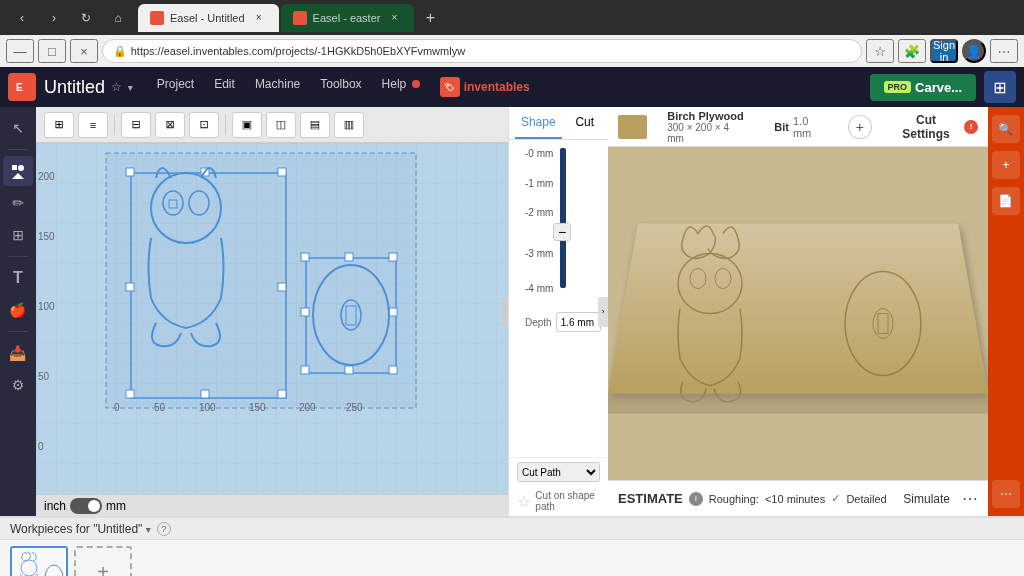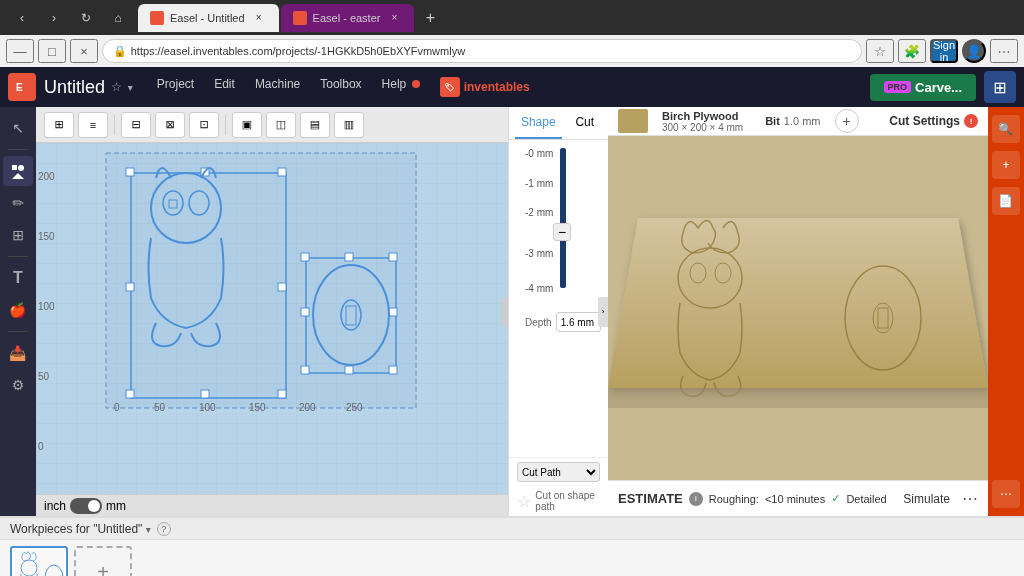"Easel - easter" .tab.inactive { background: #701a75 -> #14532d }
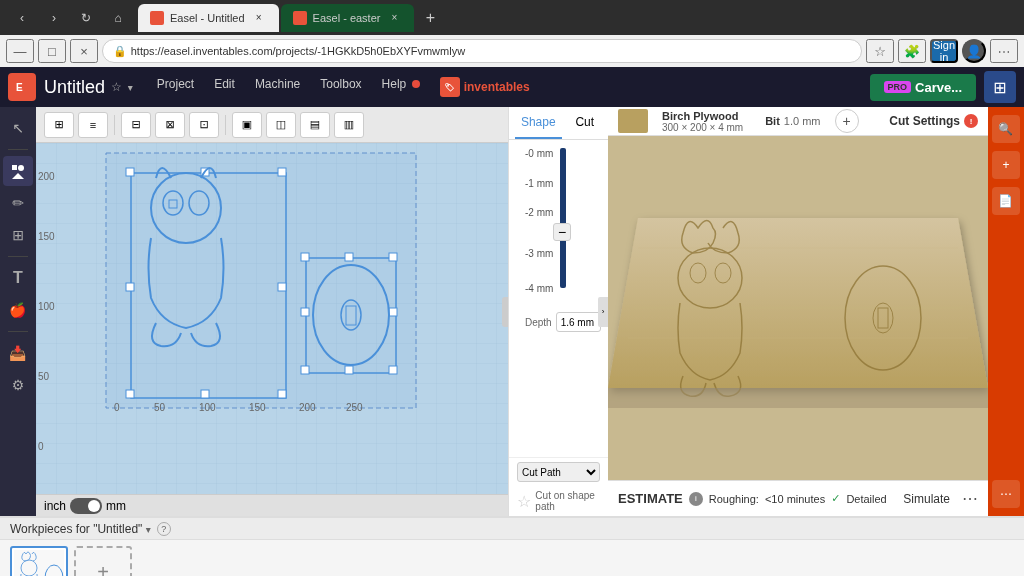"PRO" .pro-badge { background: #d946ef -> #bef264 }
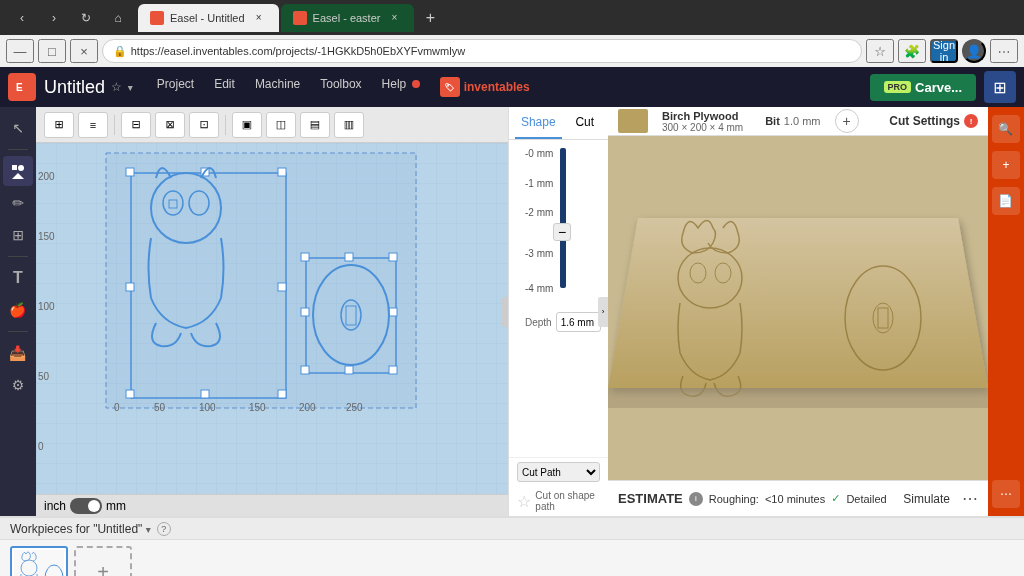"Birch Plywood" .right-top-bar { gap: 14px -> 20px; height: 29px -> 40px }
